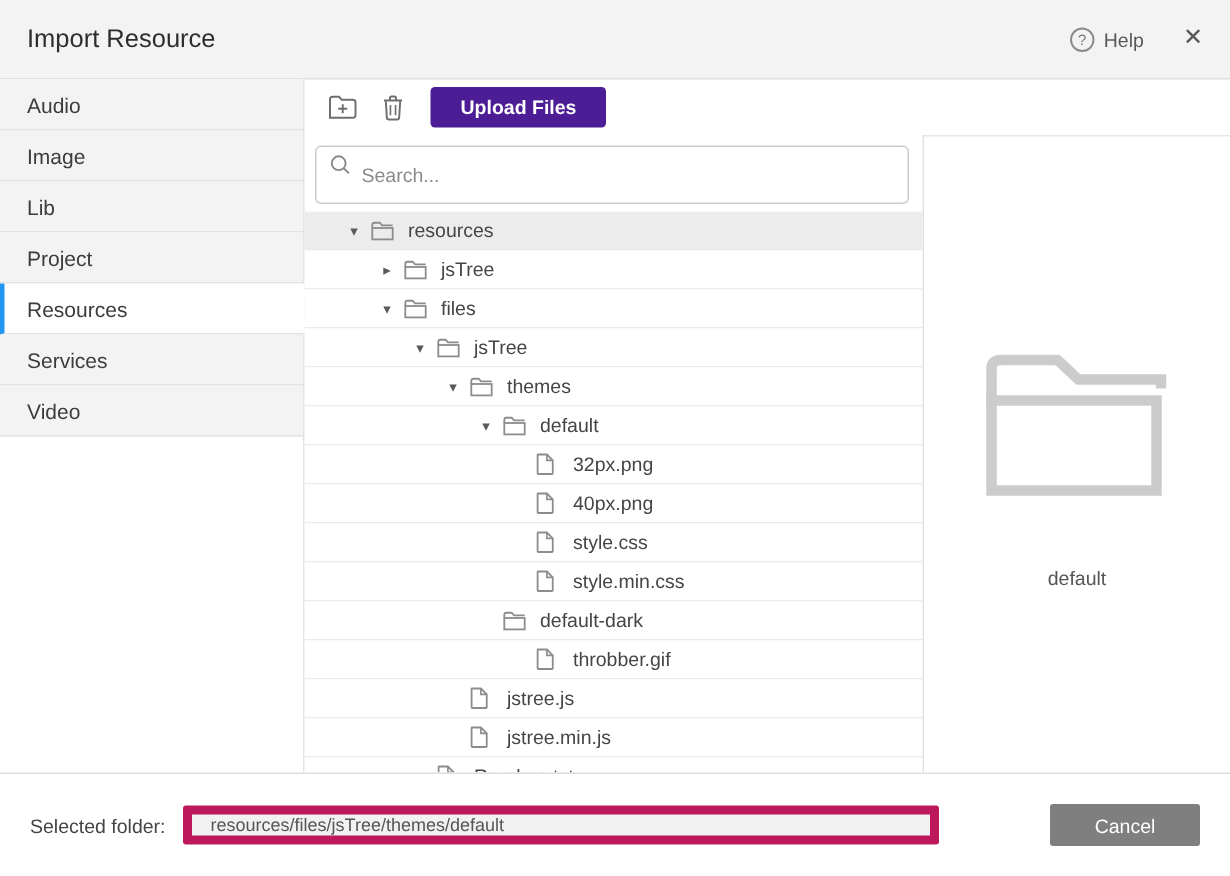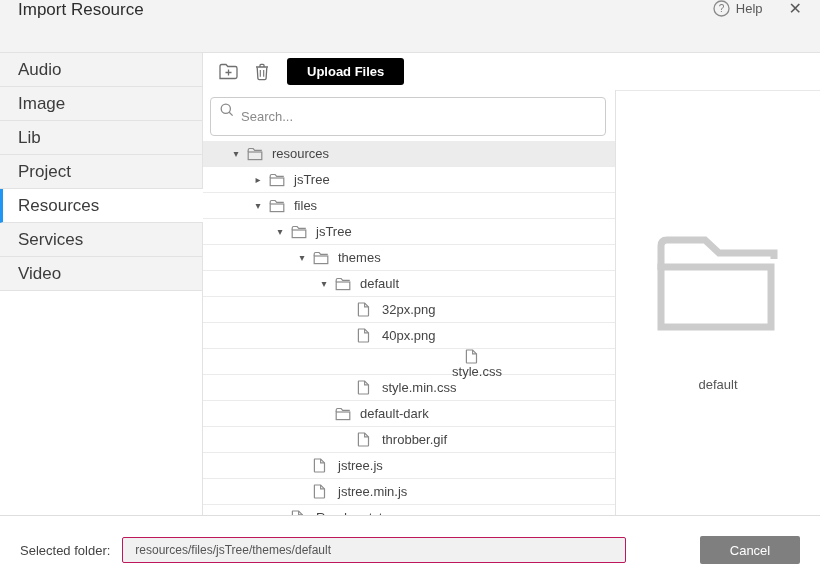"Import Resource" .header { align-items: flex-start -> center }
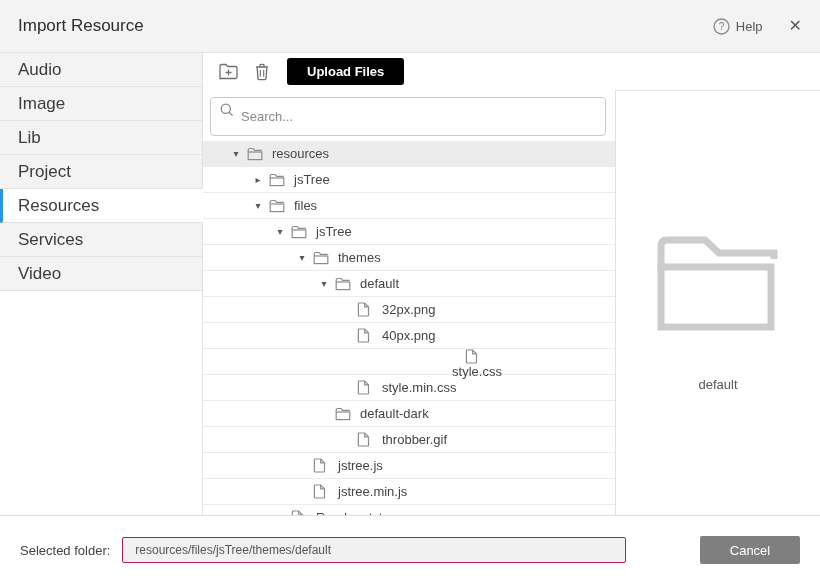"Audio" .side-item { font-size: 17px -> 14px }
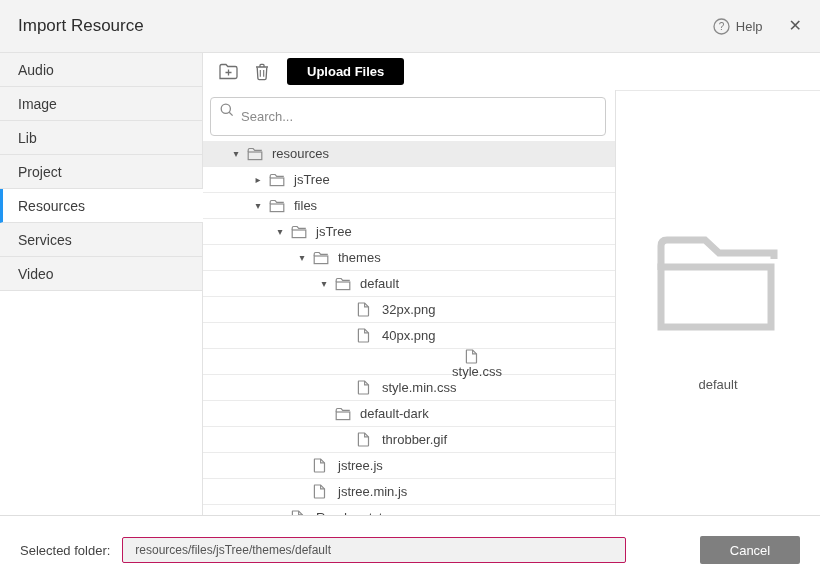"Upload Files" .upload-btn { background: #000000 -> #4c1d95 }
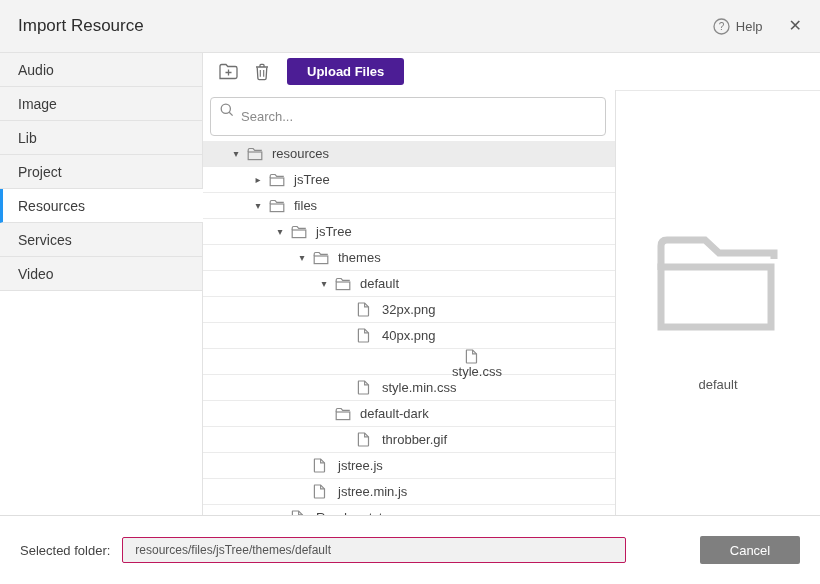"style.css" div.tree-row { flex-direction: column -> none }
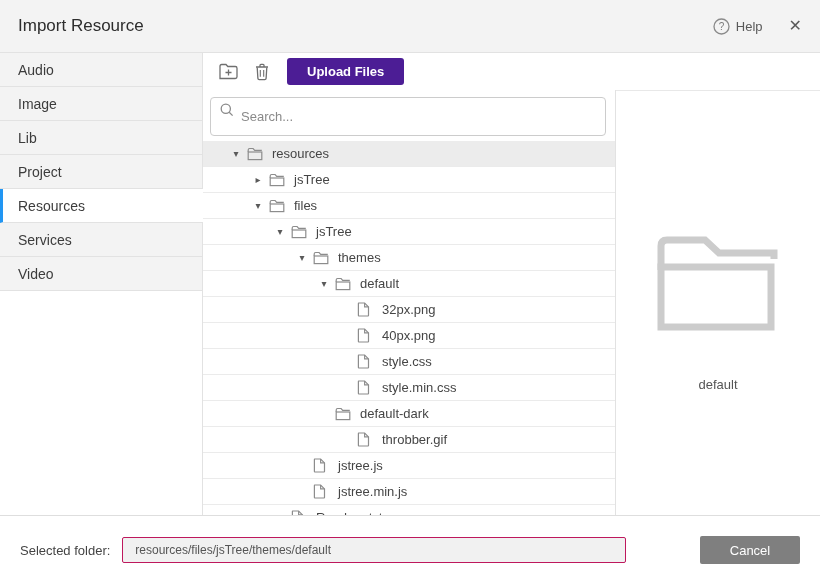"resources/files/jsTree/themes/default" .path-box { border: 1px solid #be185d -> 6px solid #be185d }
